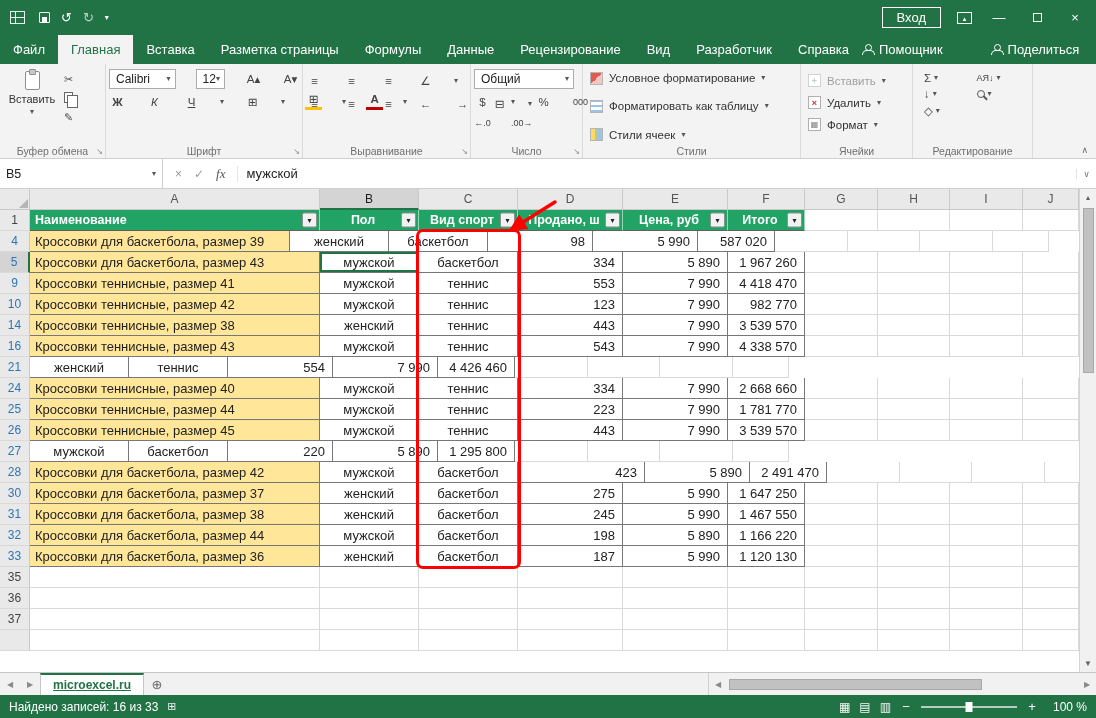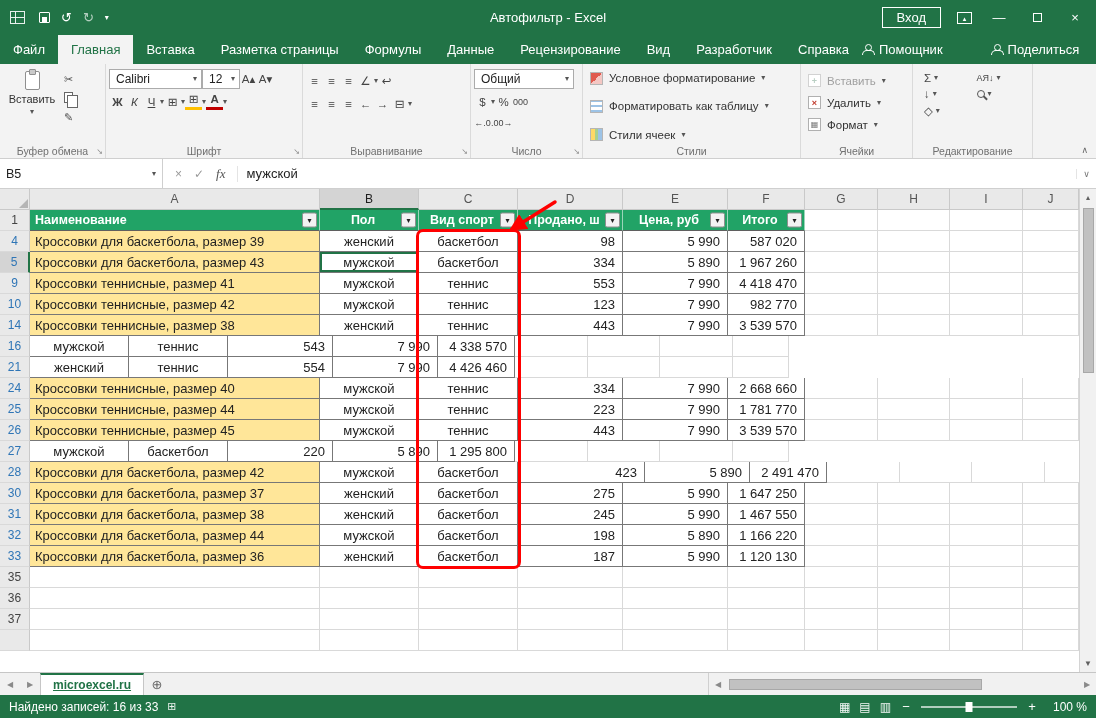"Автофильтр - Excel" span.title { html: <span>Автофильтр - Excel</span> -> none }
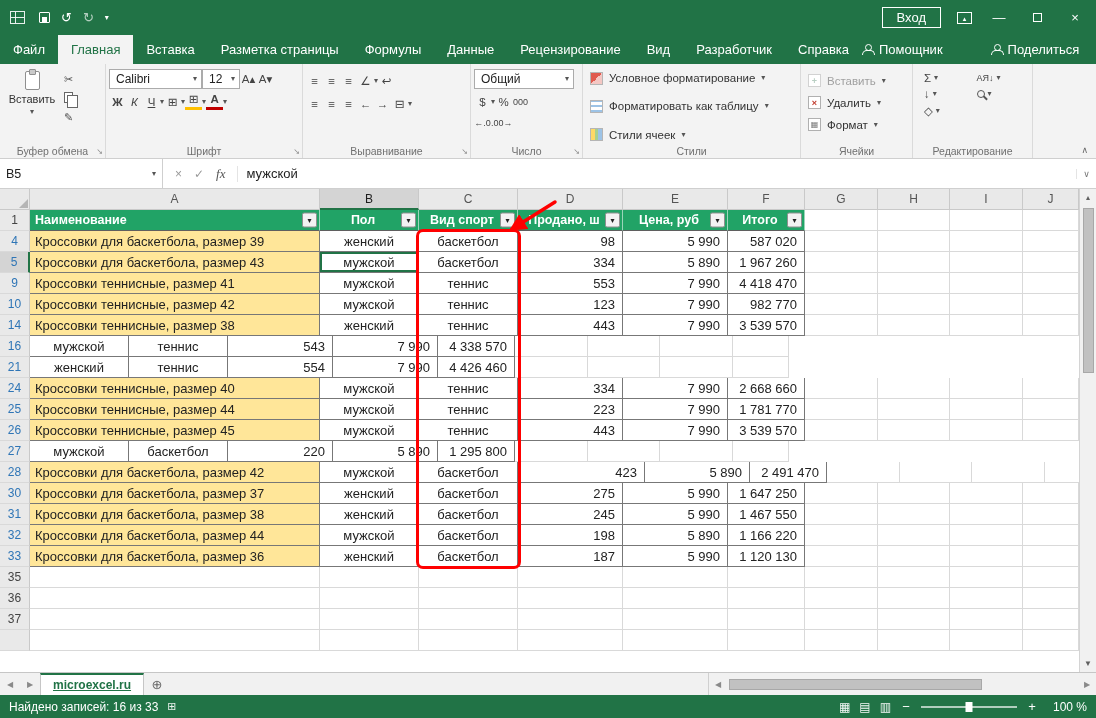"Calibri" .frow { gap: 0 -> 20px }
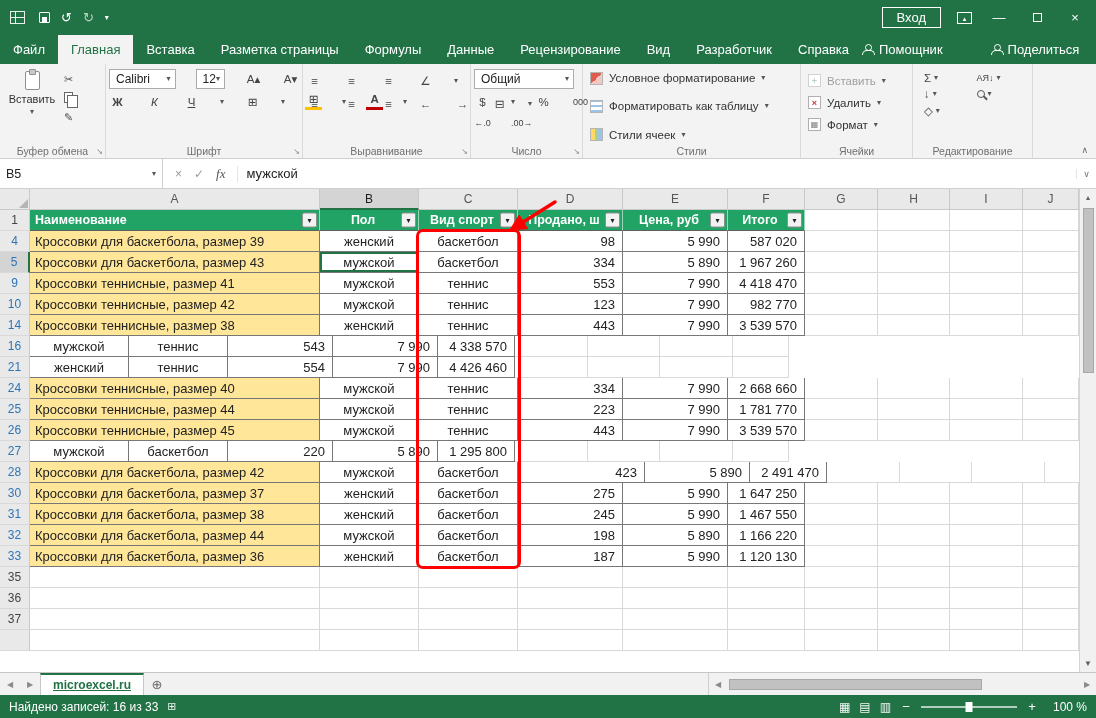"Кроссовки для баскетбола, размер 39" div.c { width: 290px -> 260px }
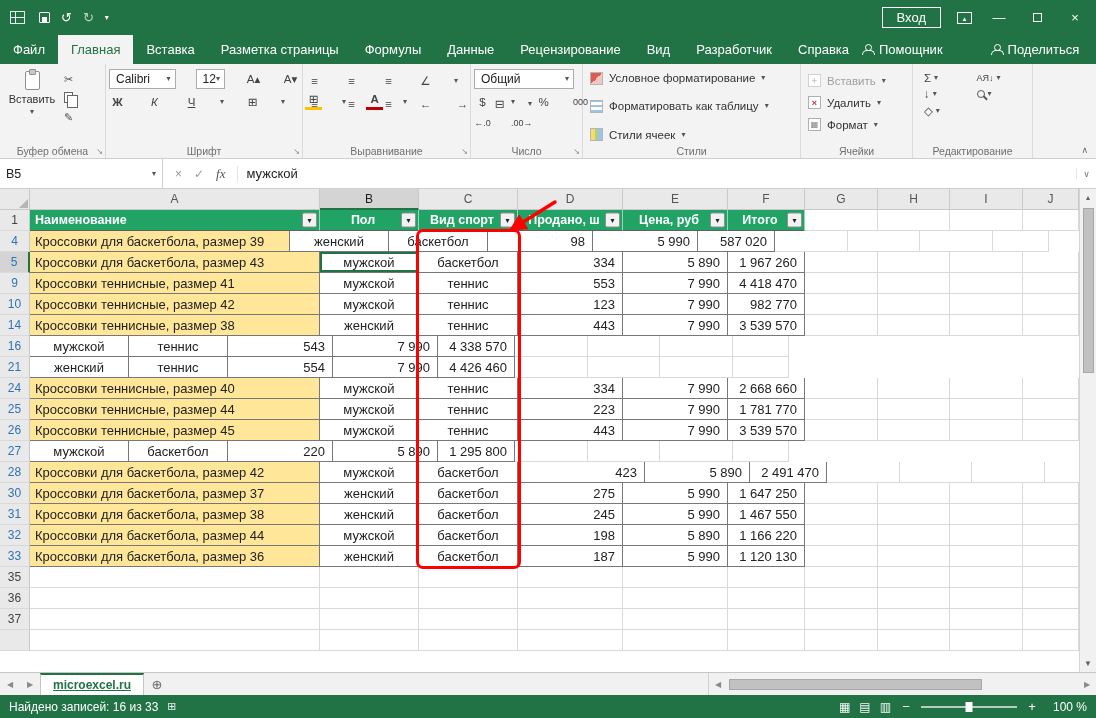"Кроссовки теннисные, размер 43" div.c { html: none -> <div>Кроссовки теннисные, размер 43</div> }
